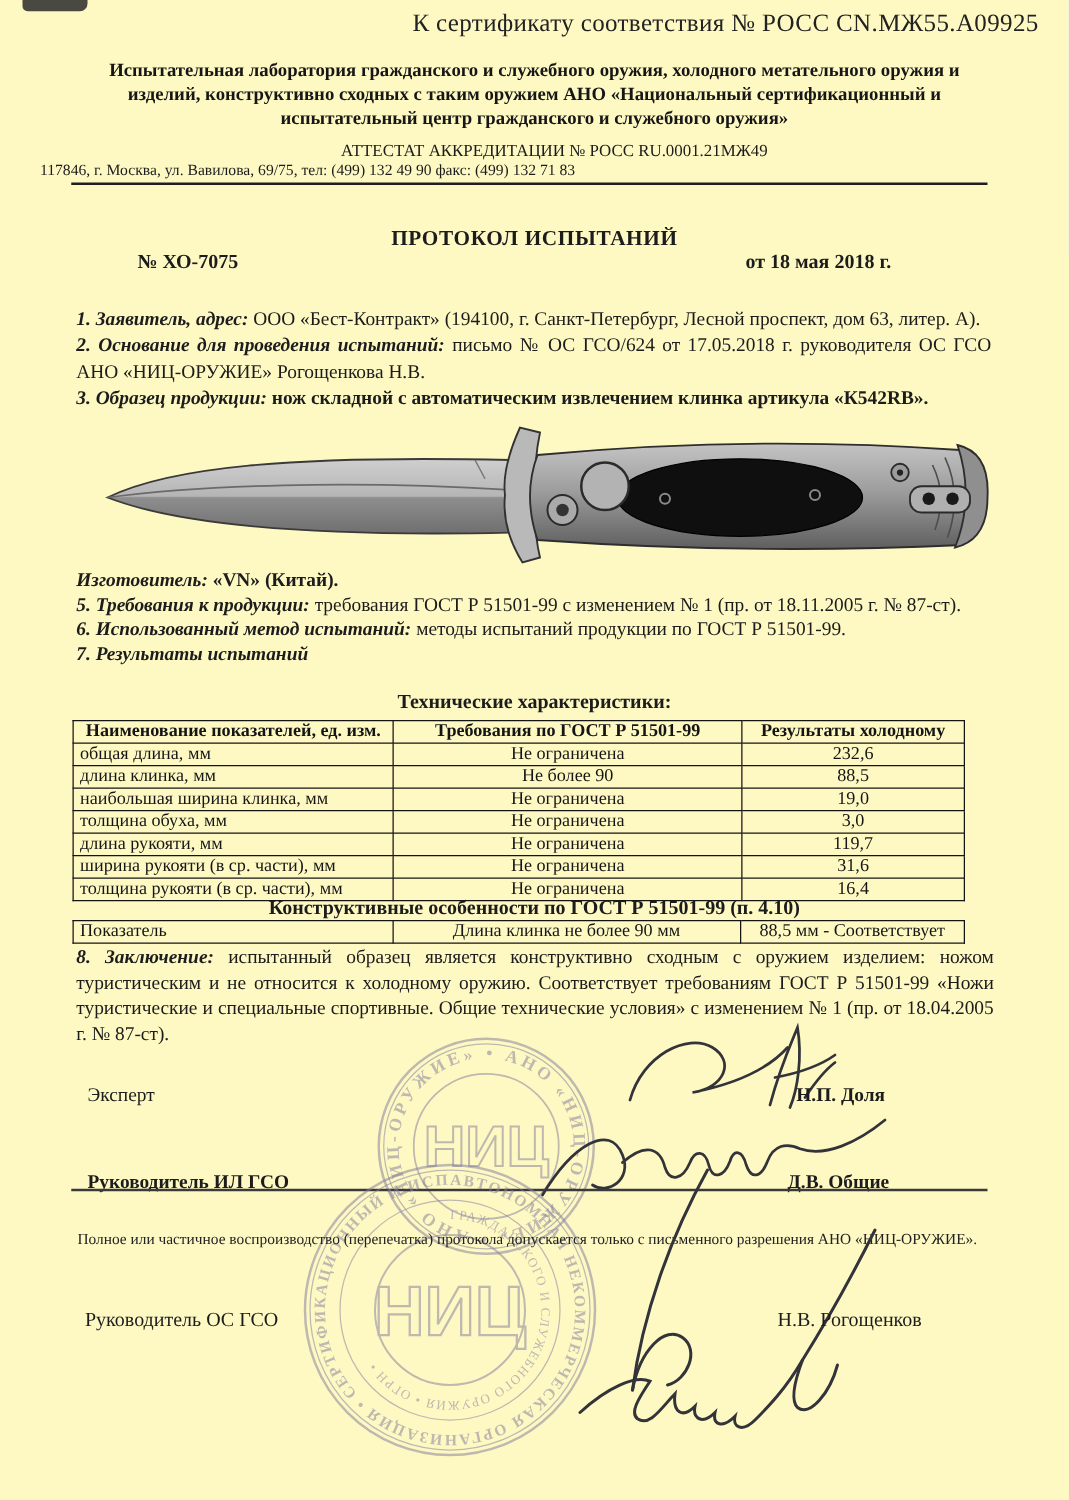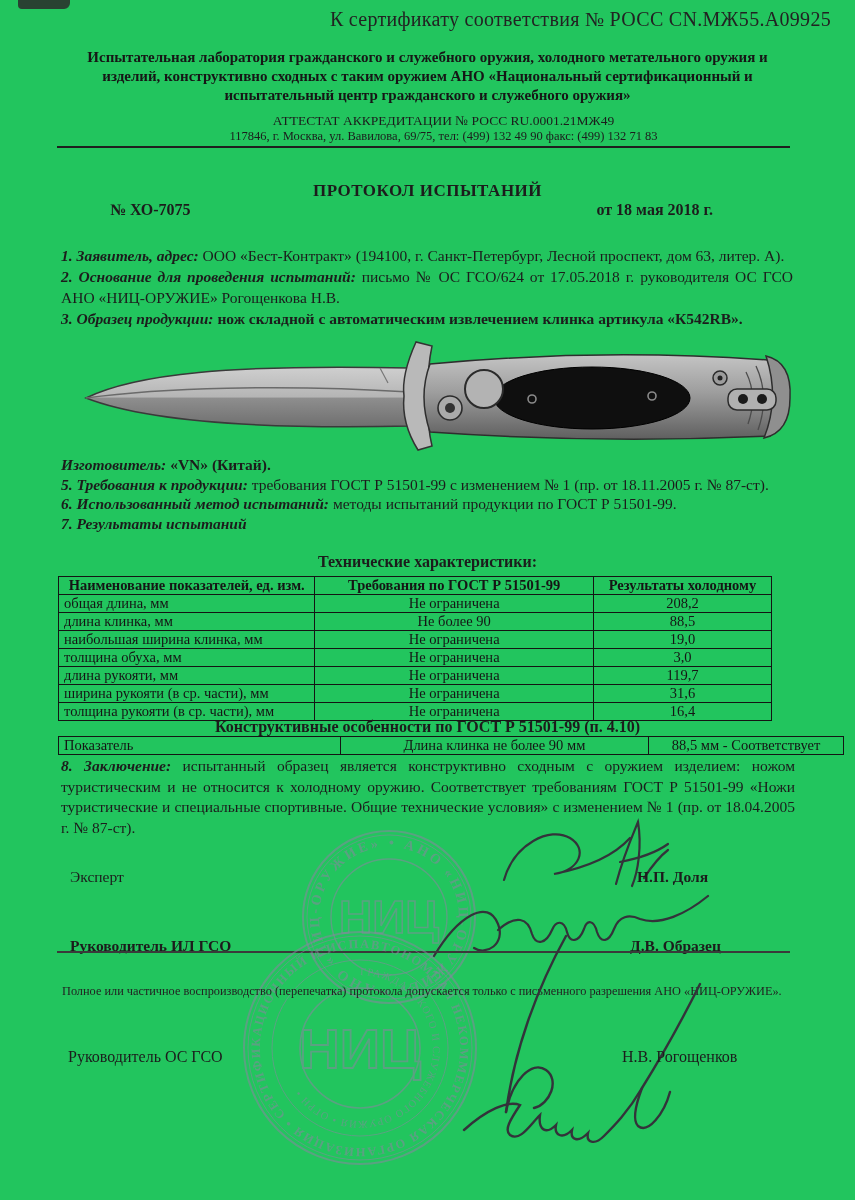"К сертификату соответствия № РОСС" .page { background: #22c55e -> #fef9c3 }
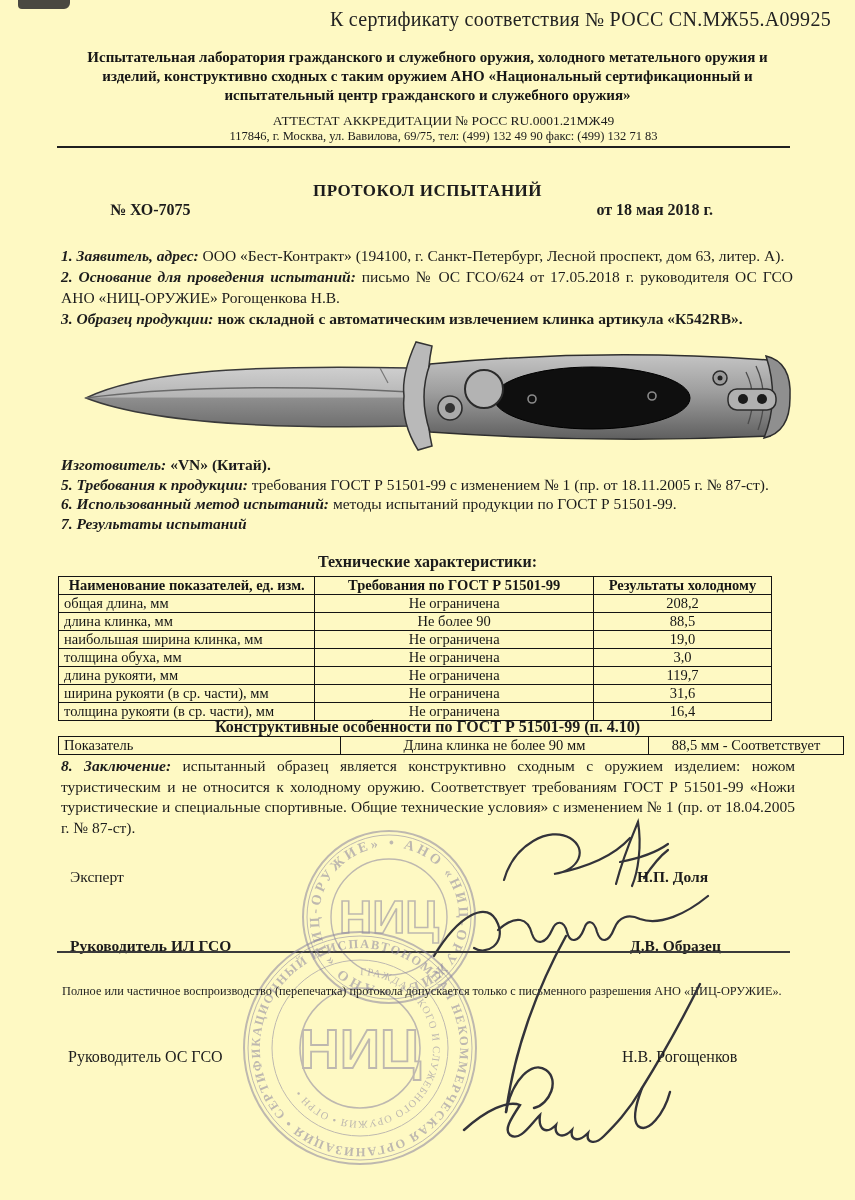"117846, г. Москва, ул. Вавилова," .addr { text-align: center -> none }
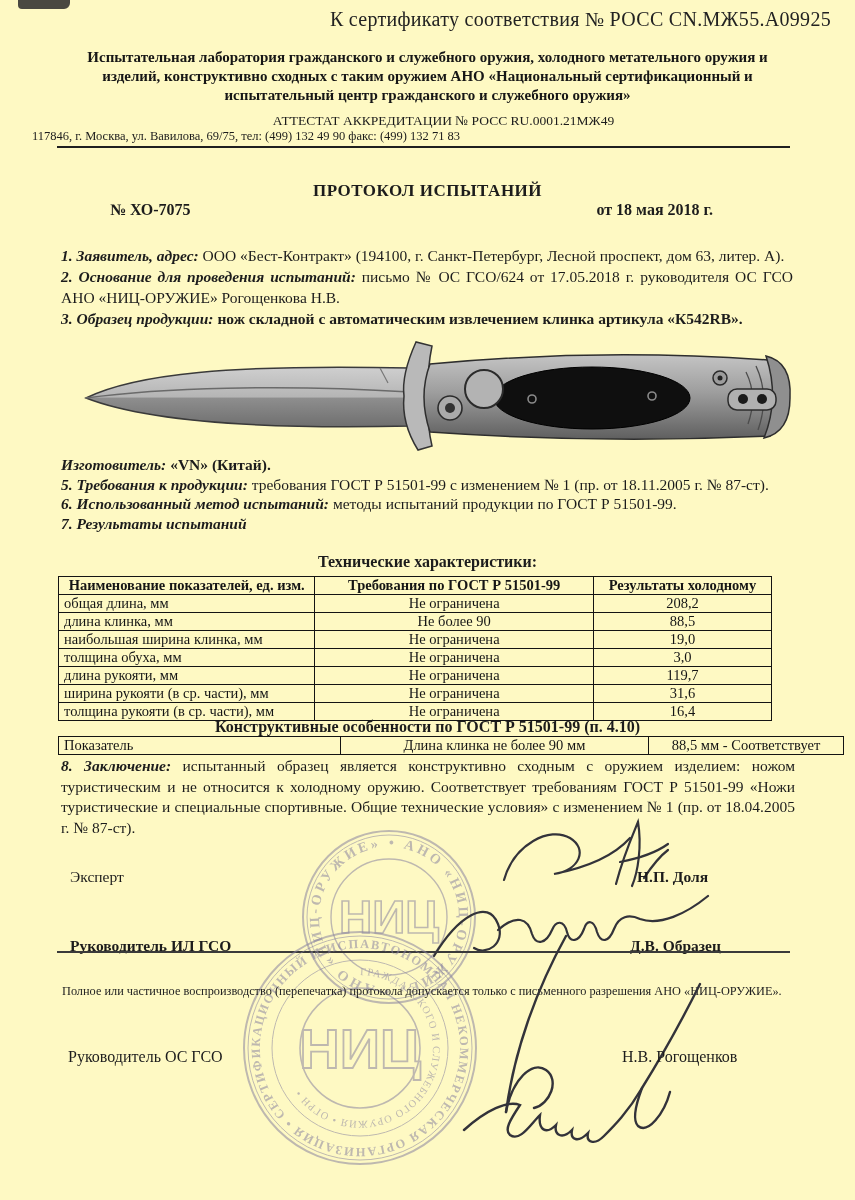"208,2" td.c3 { text: 208,2 -> 232,6 }
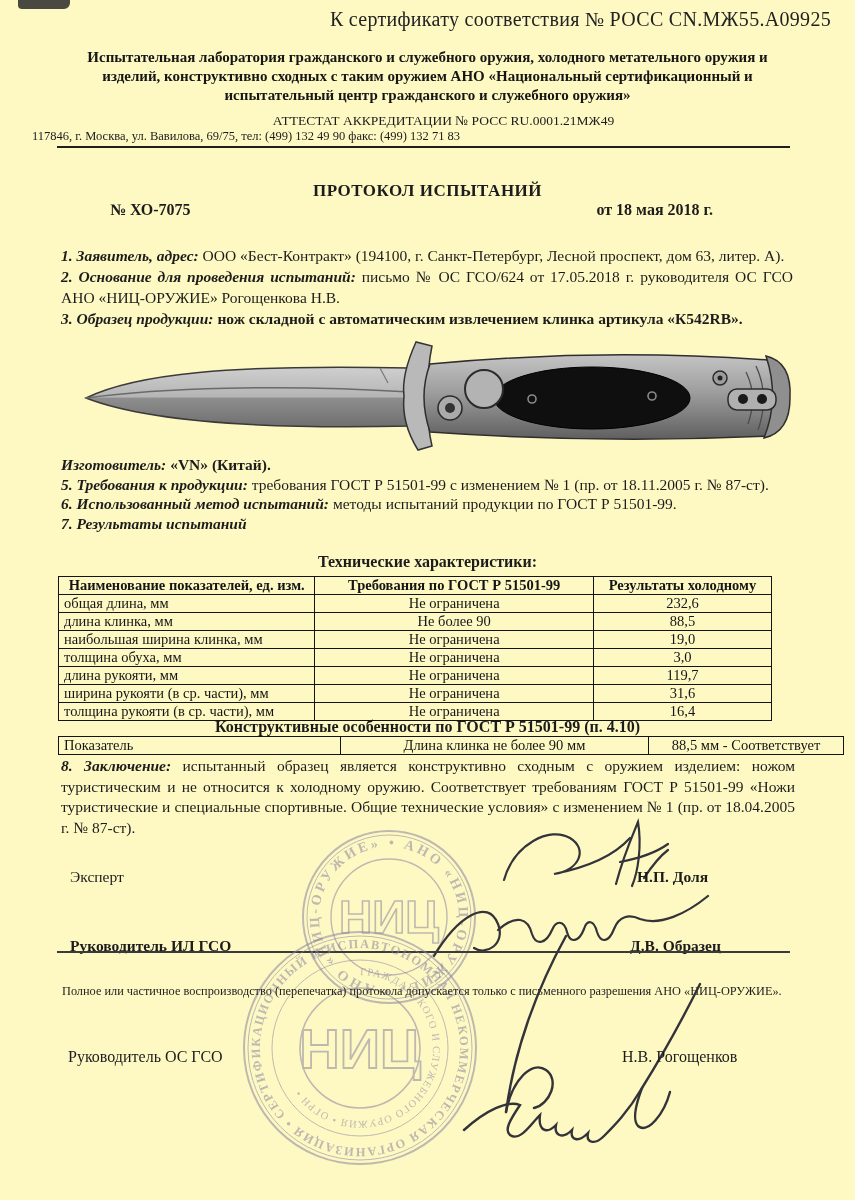"Показатель" .design-table { width: 786px -> 714px }
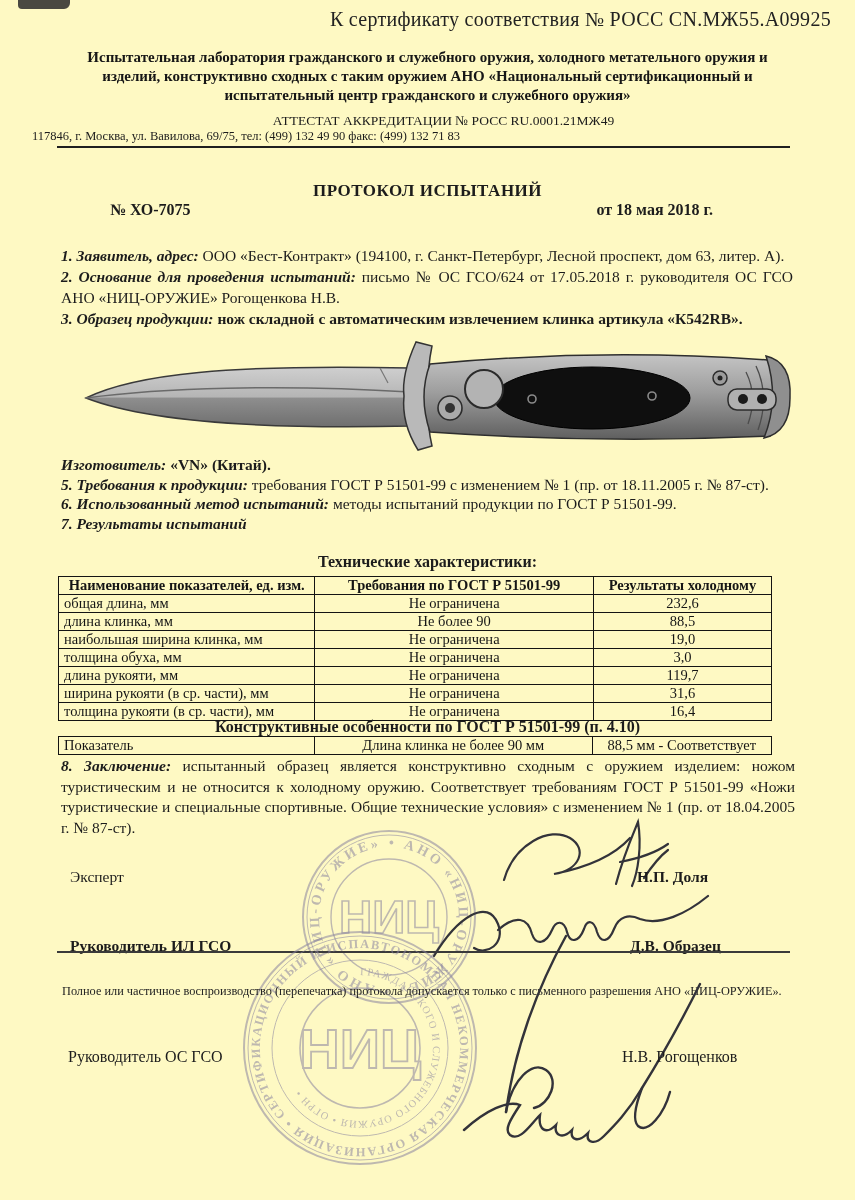"Д.В. Образец" div.sig-name { text: Образец -> Общие }
